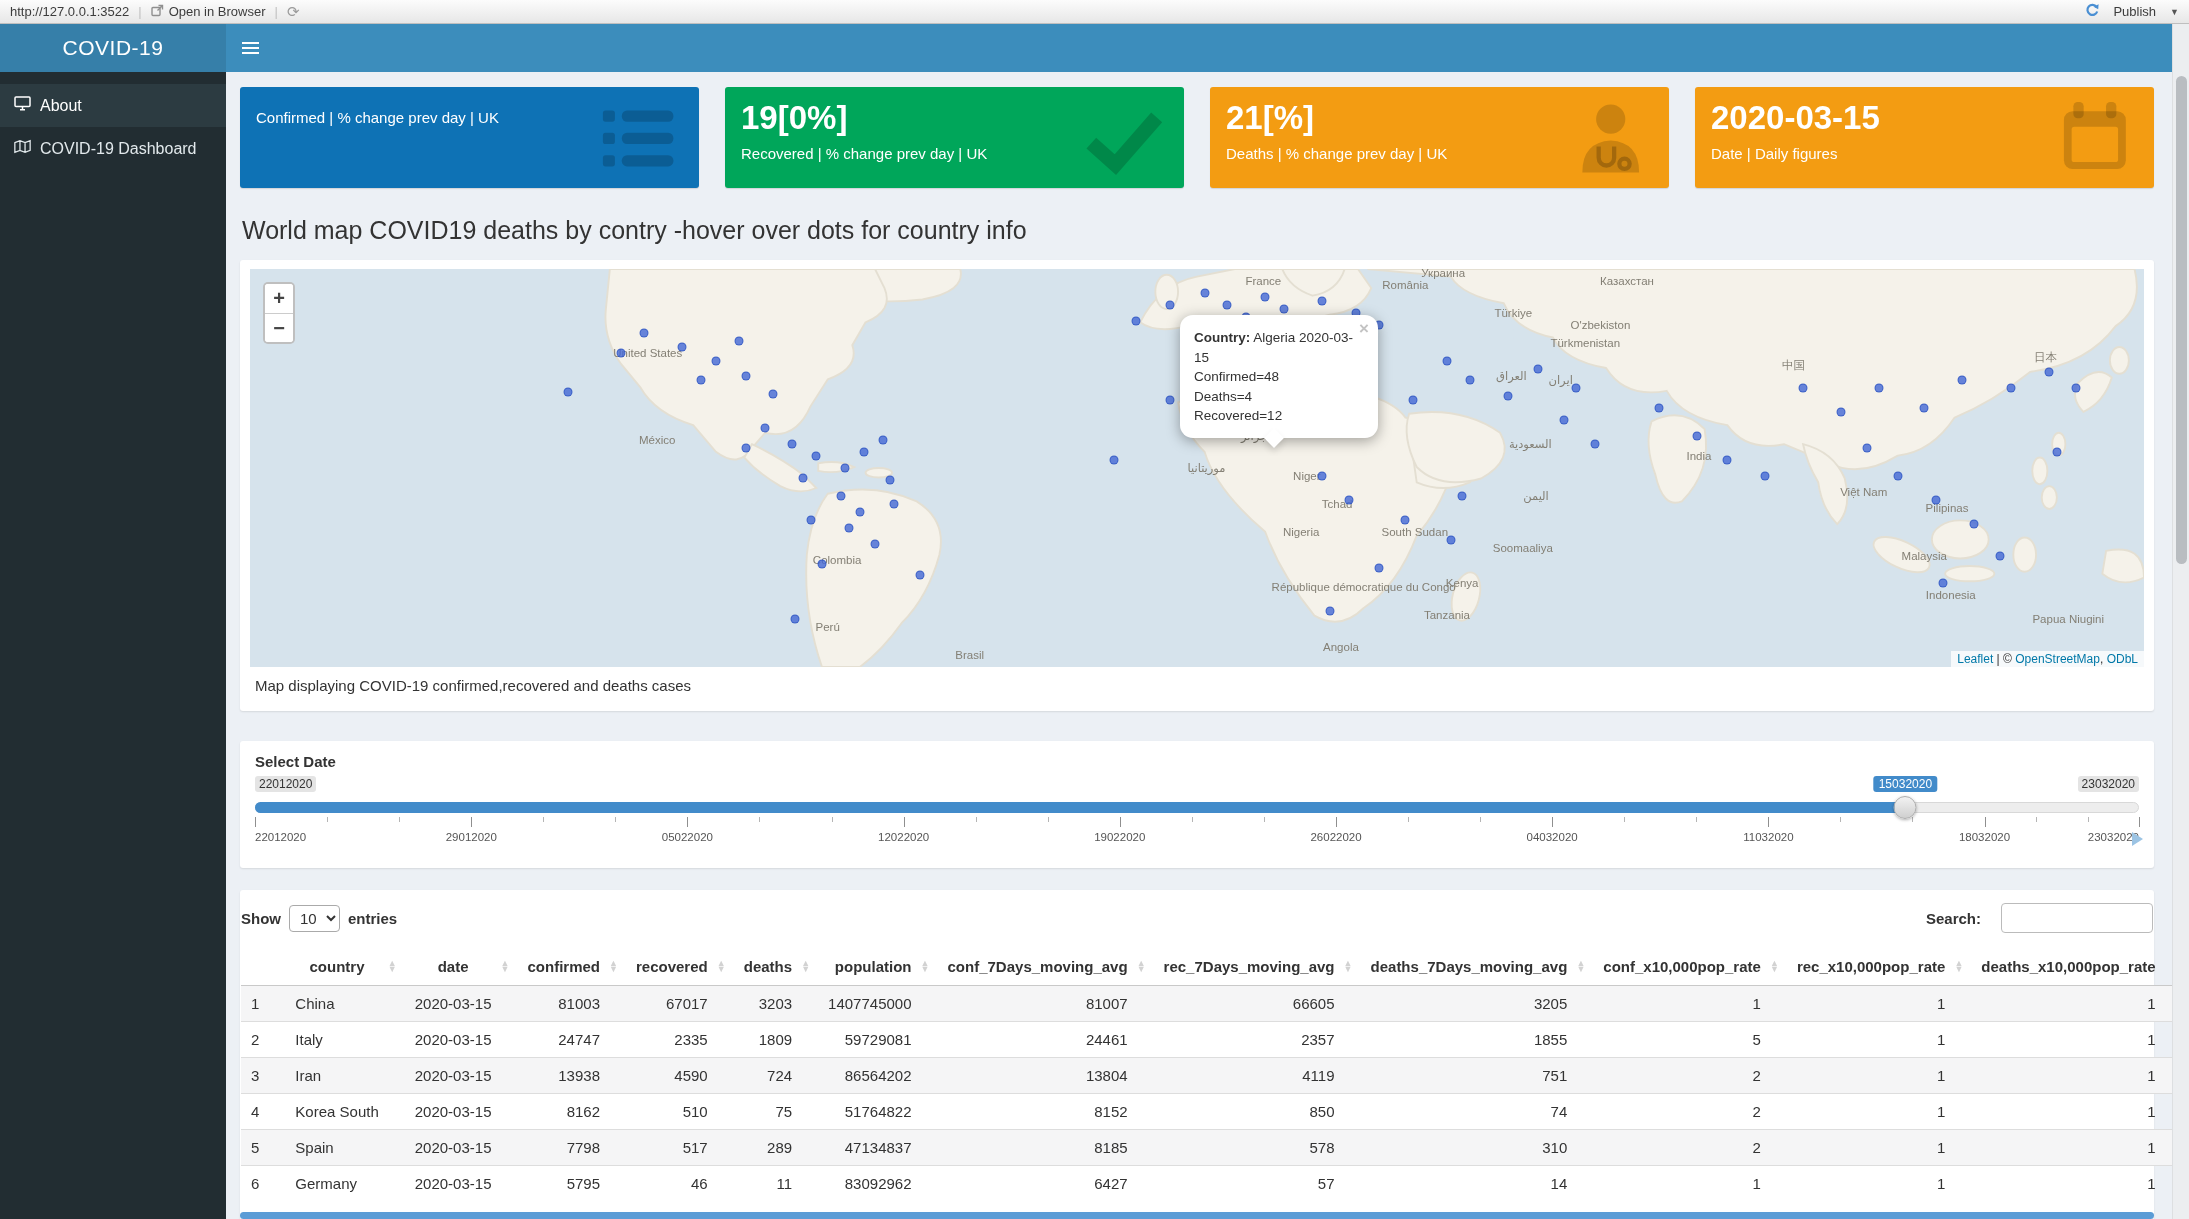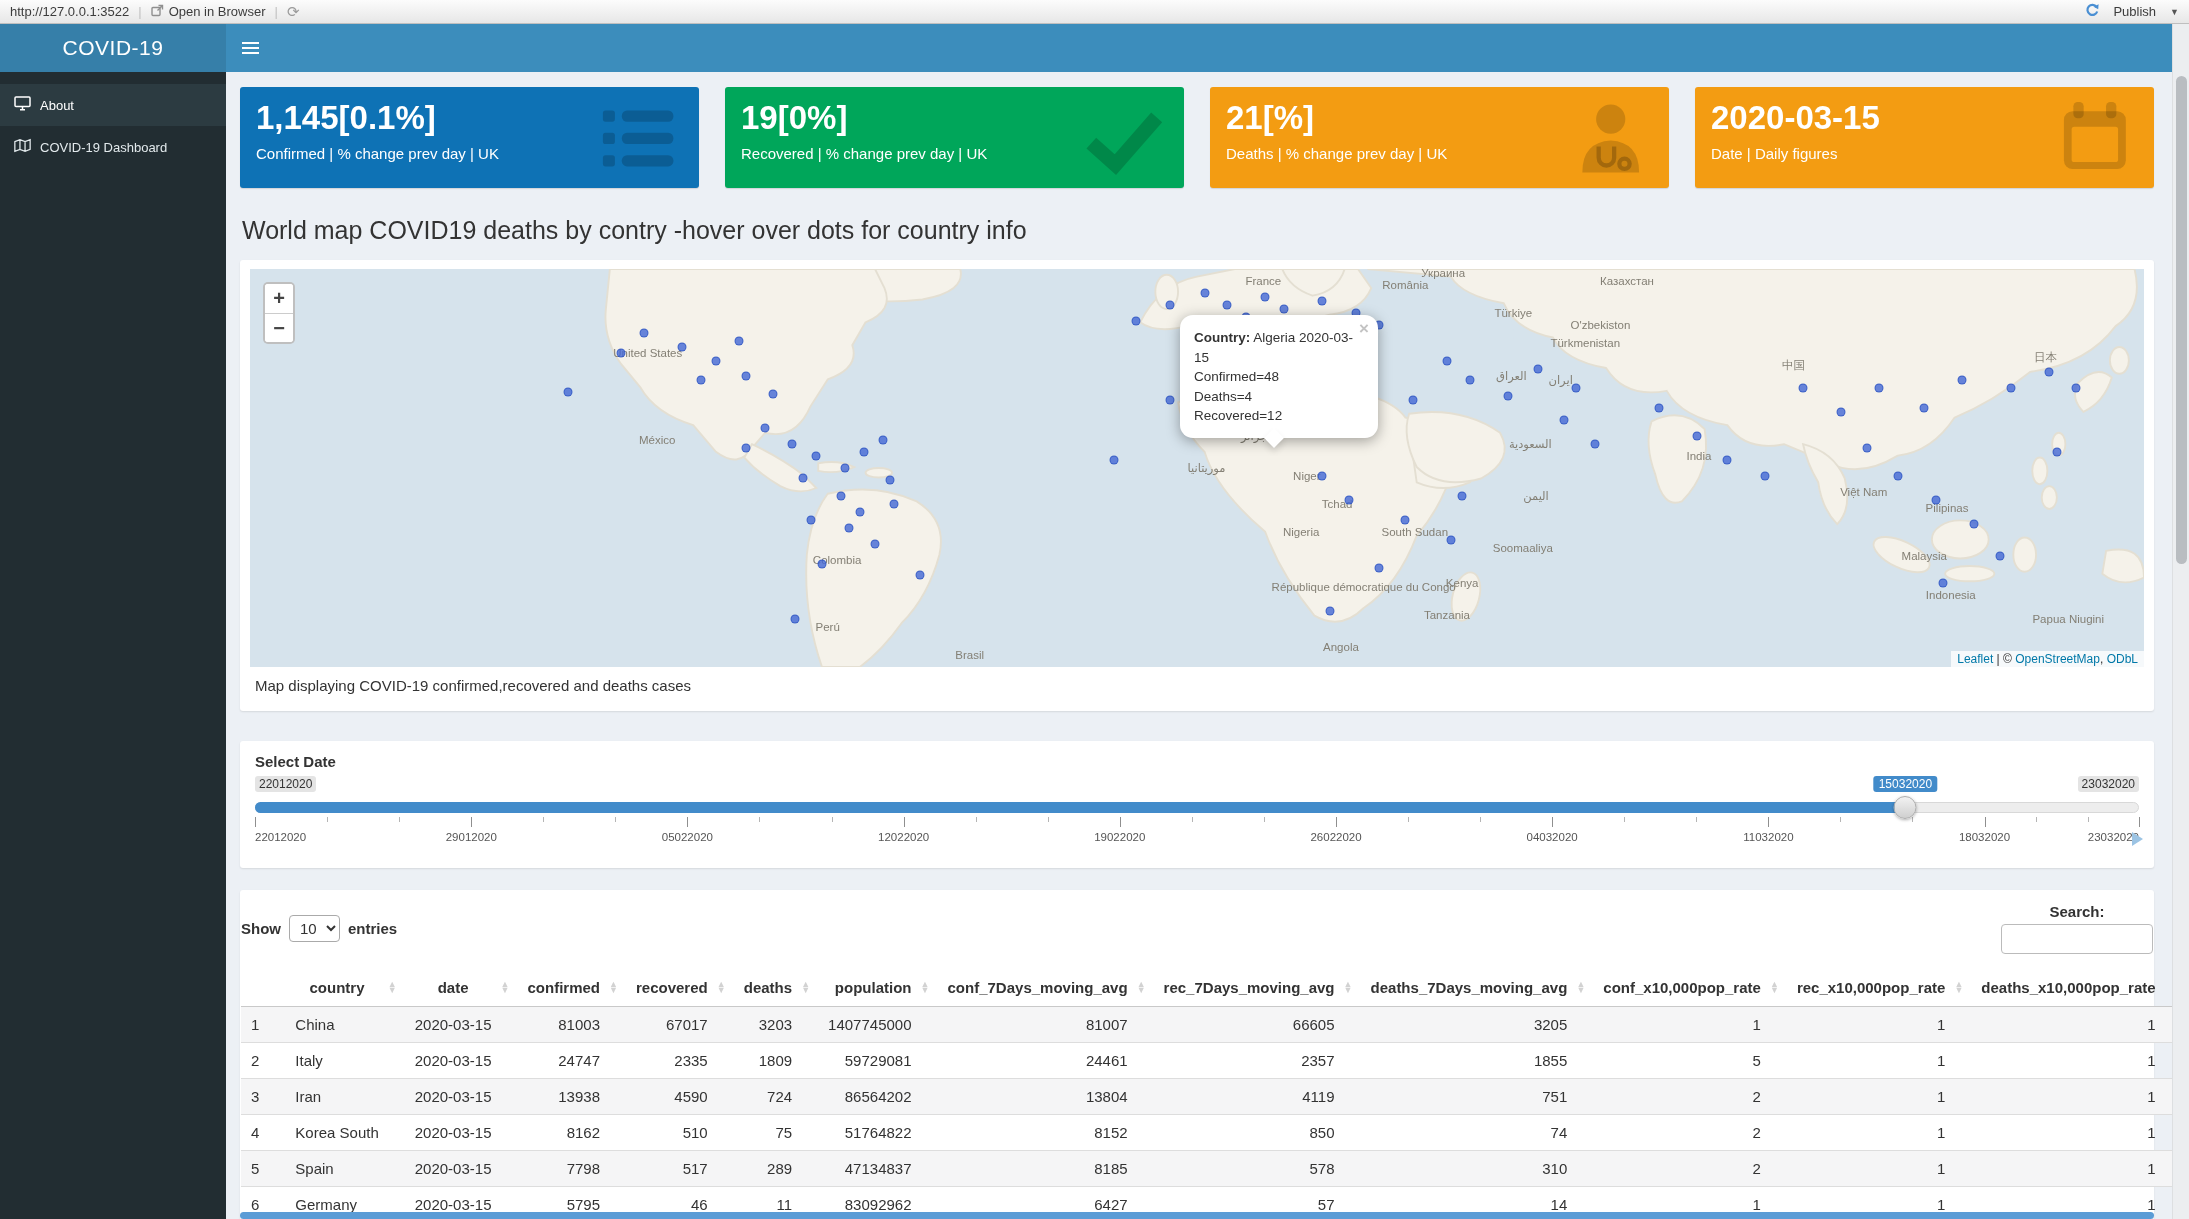"About" .menu-item { font-size: 13px -> 16px }
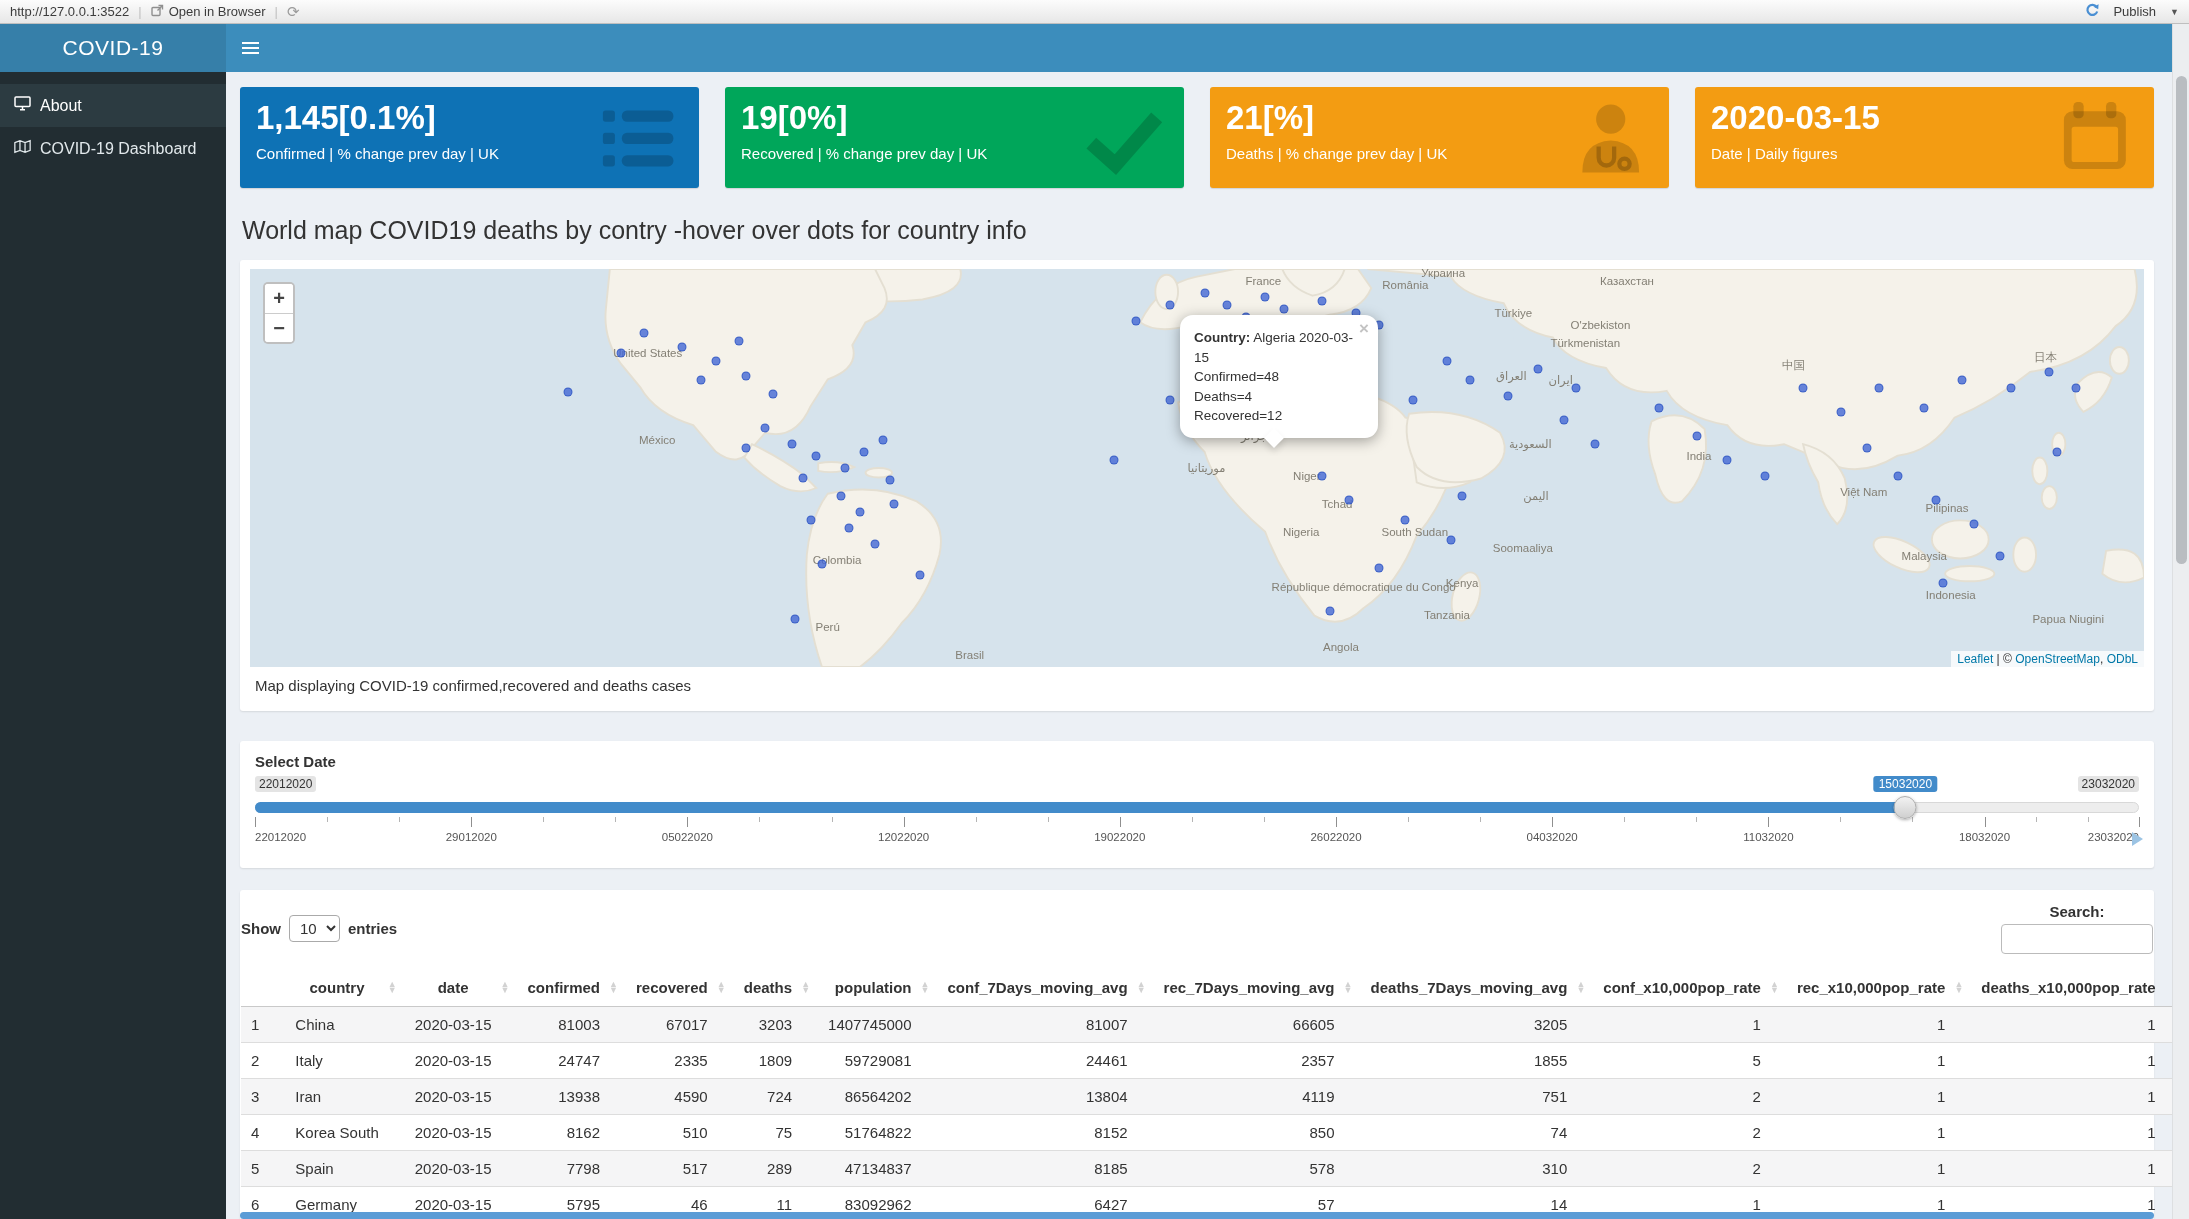"1,145[0.1%]" div.vb-value { html: <div>1,145[0.1%]</div> -> none }
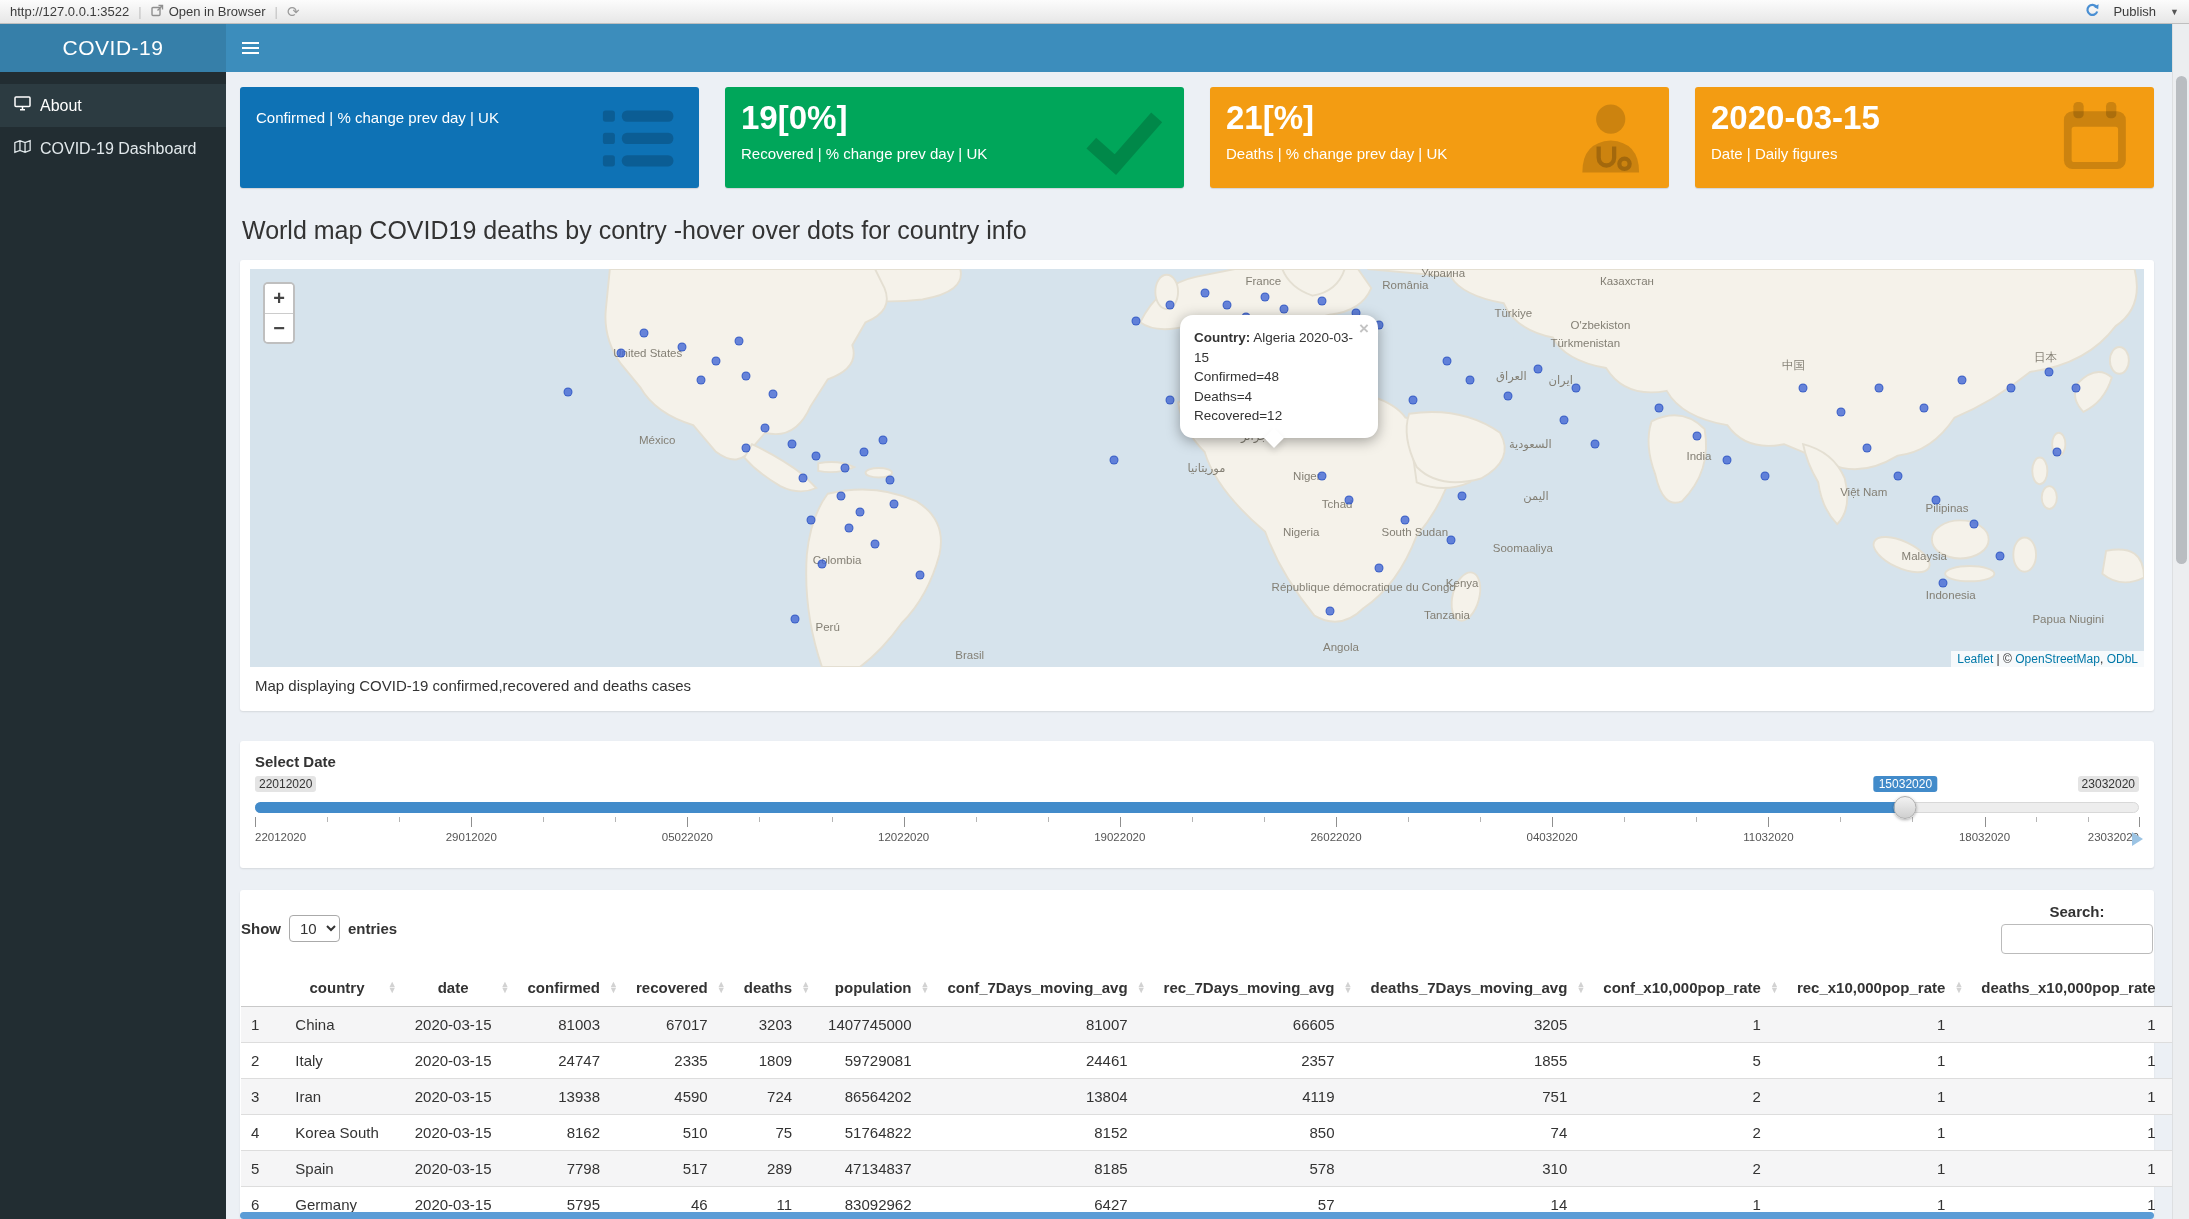"Search:" .dt-search { flex-direction: column -> none; gap: 4px -> 20px }
